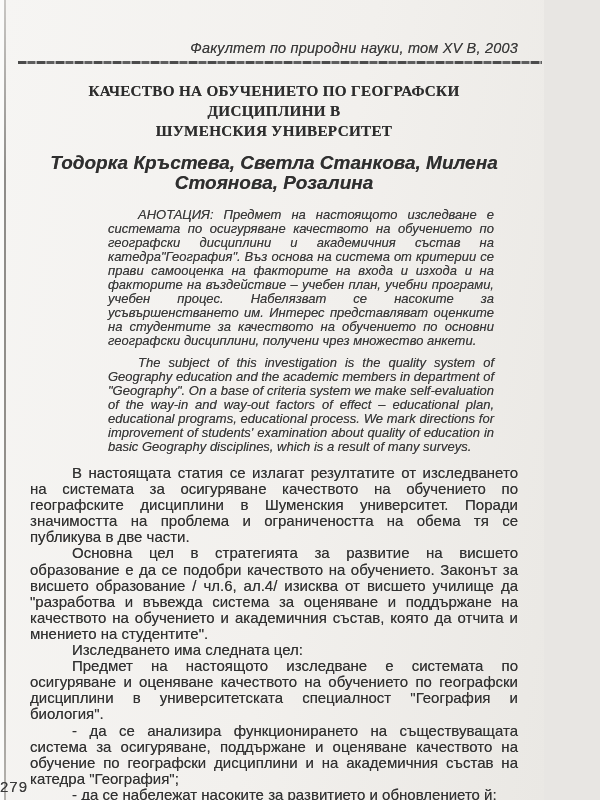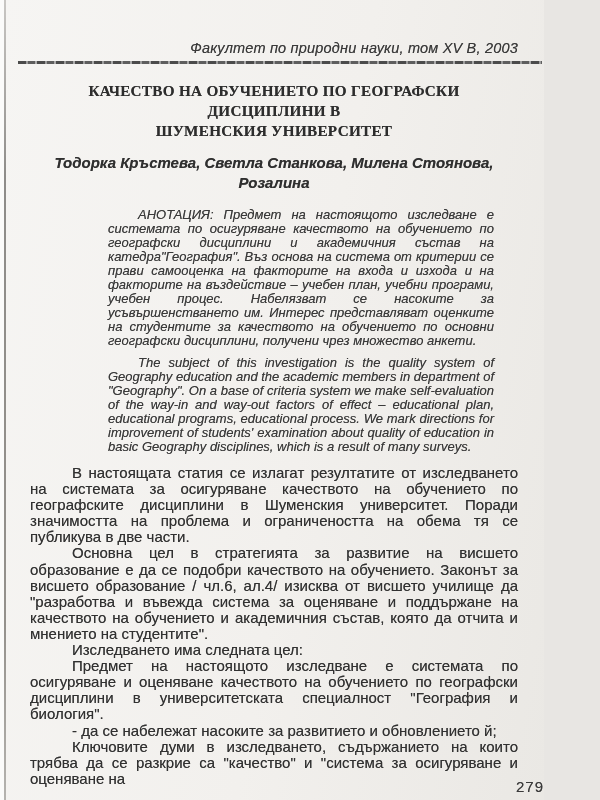"Тодорка Кръстева, Светла Станкова," .authors { font-size: 15px -> 19px }
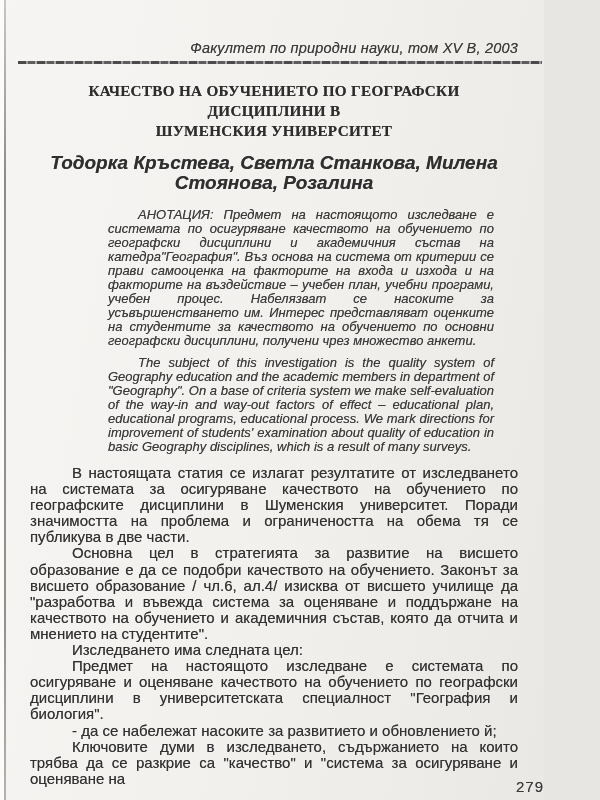"- да се анализира функционирането" p { html: none -> <p>- да се анализира функционирането на съществуващата система за осигуряване, поддържане и оценяване качеството на обучение по географски дисциплини и на академичния състав на катедра "География";</p> }
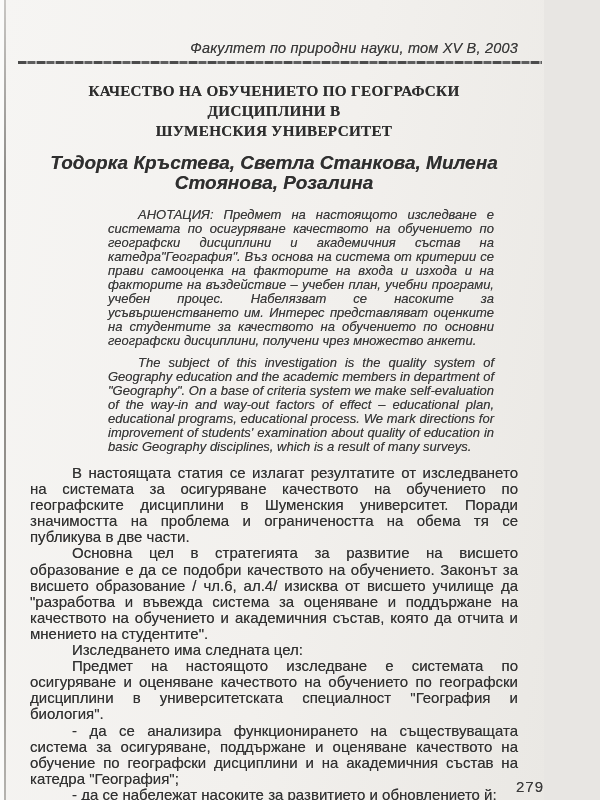"279" .page-number { text-align: right -> left }
